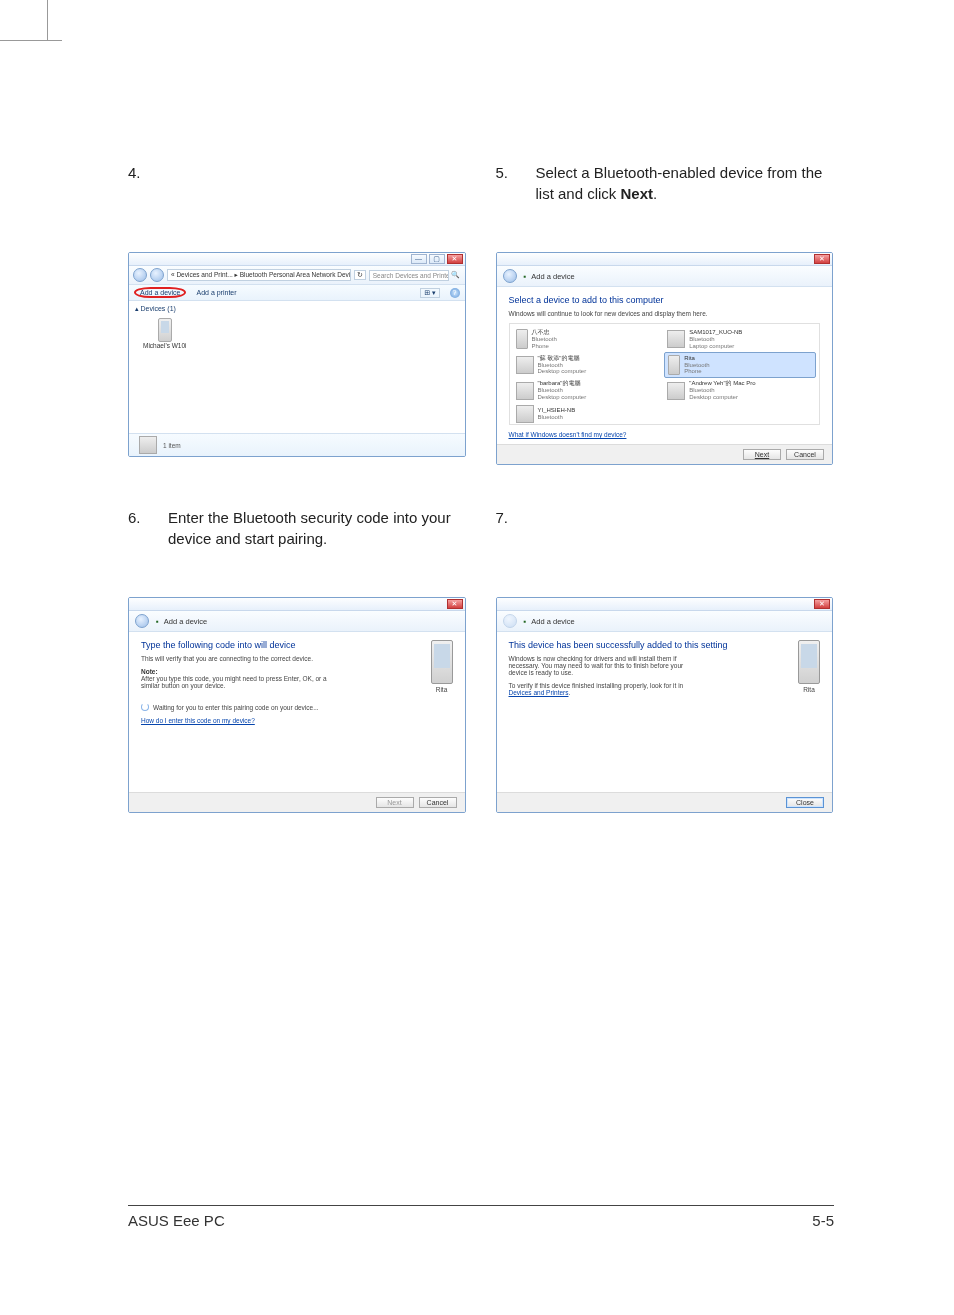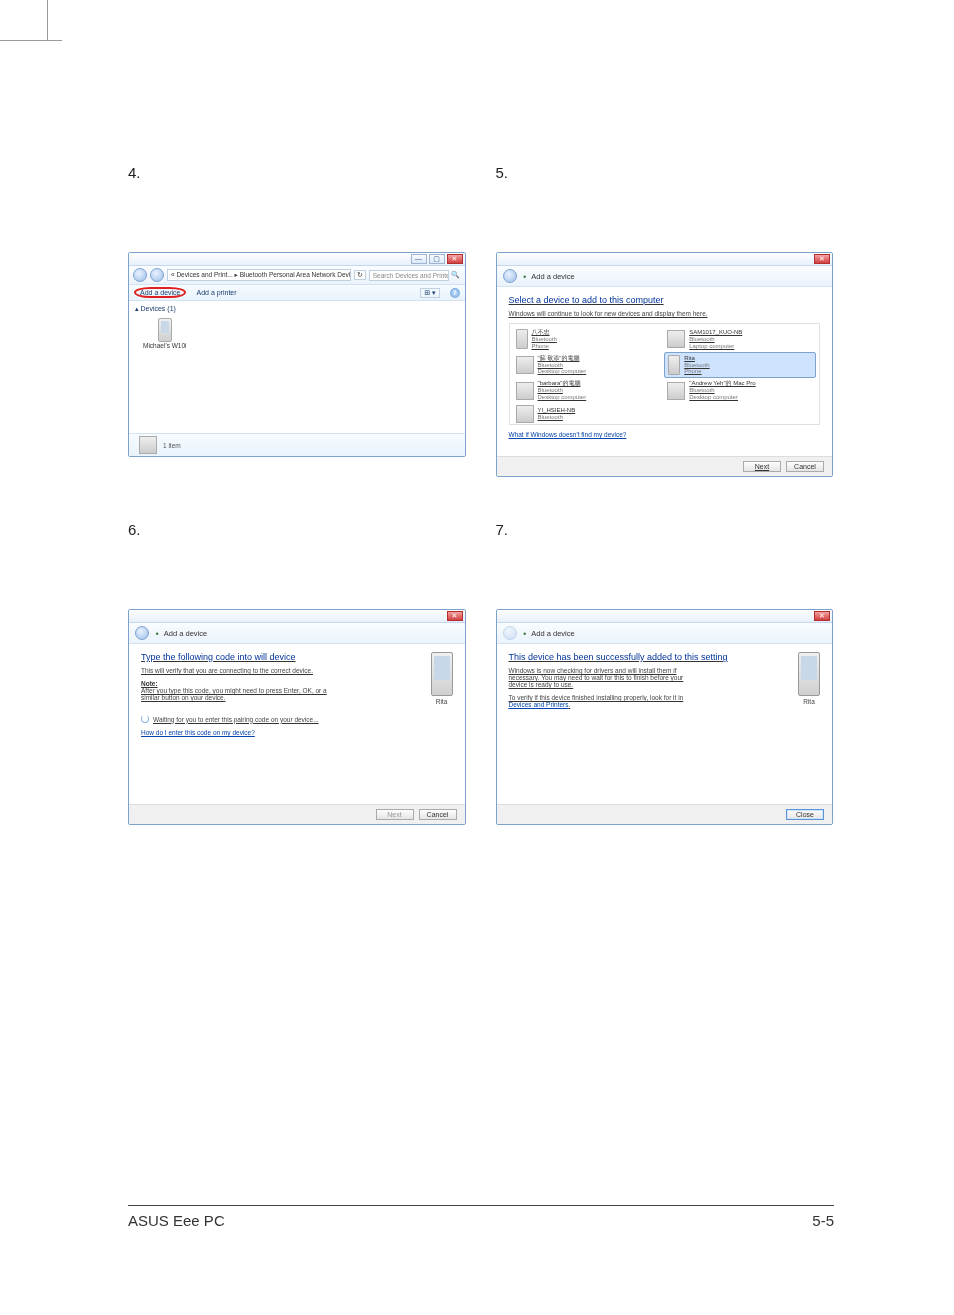"Select a Bluetooth-enabled device from" div.step-text { html: none -> <div> <span>Select a Bluetooth-enabled device from the list and click </span><b>Next</b><span>.</span> </div> }
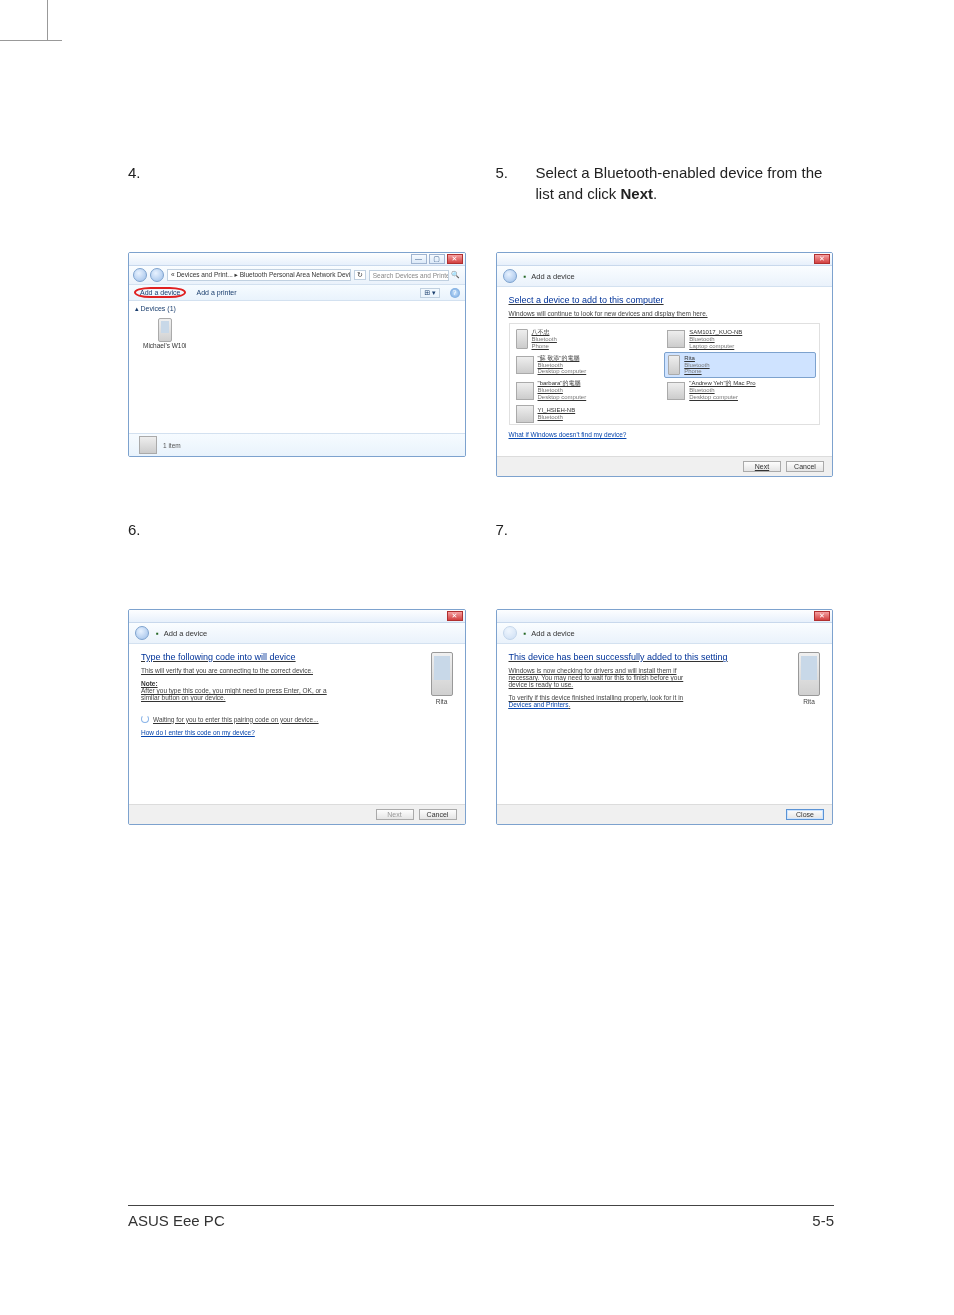"Select a device to add" .wiz-body { padding: 8px 12px 18px -> 8px 12px 6px; text-decoration: underline -> none }
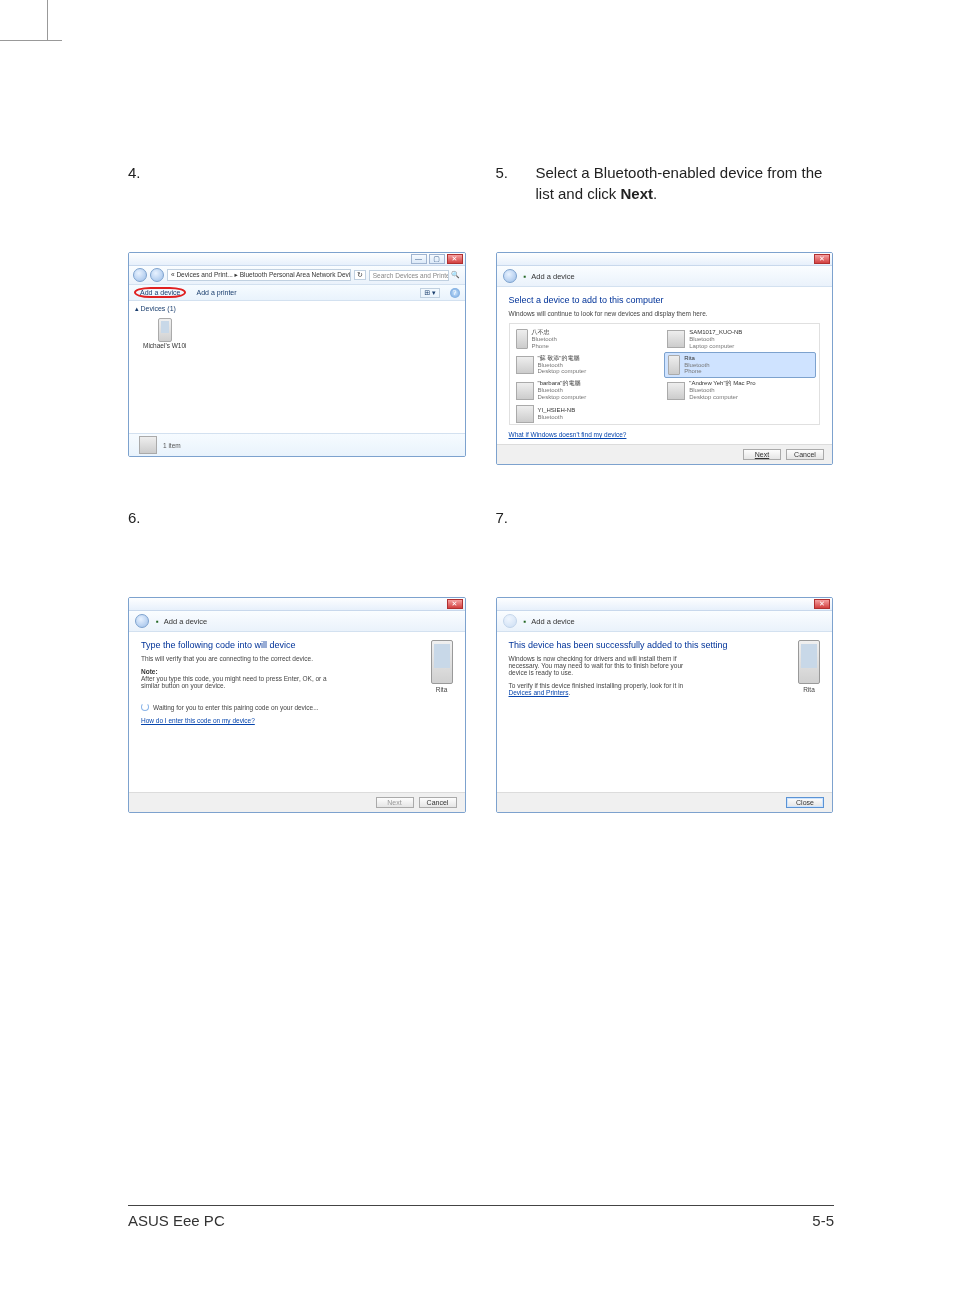"Enter the Bluetooth security code" div.step-text { html: none -> <div>Enter the Bluetooth security code into your device and start pairing.</div> }
